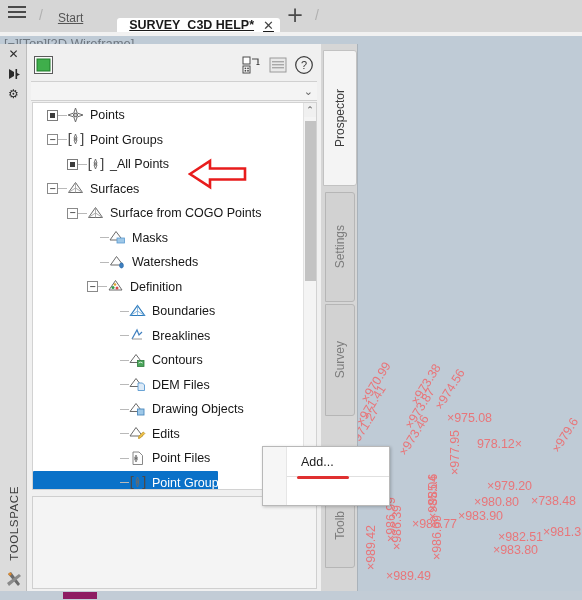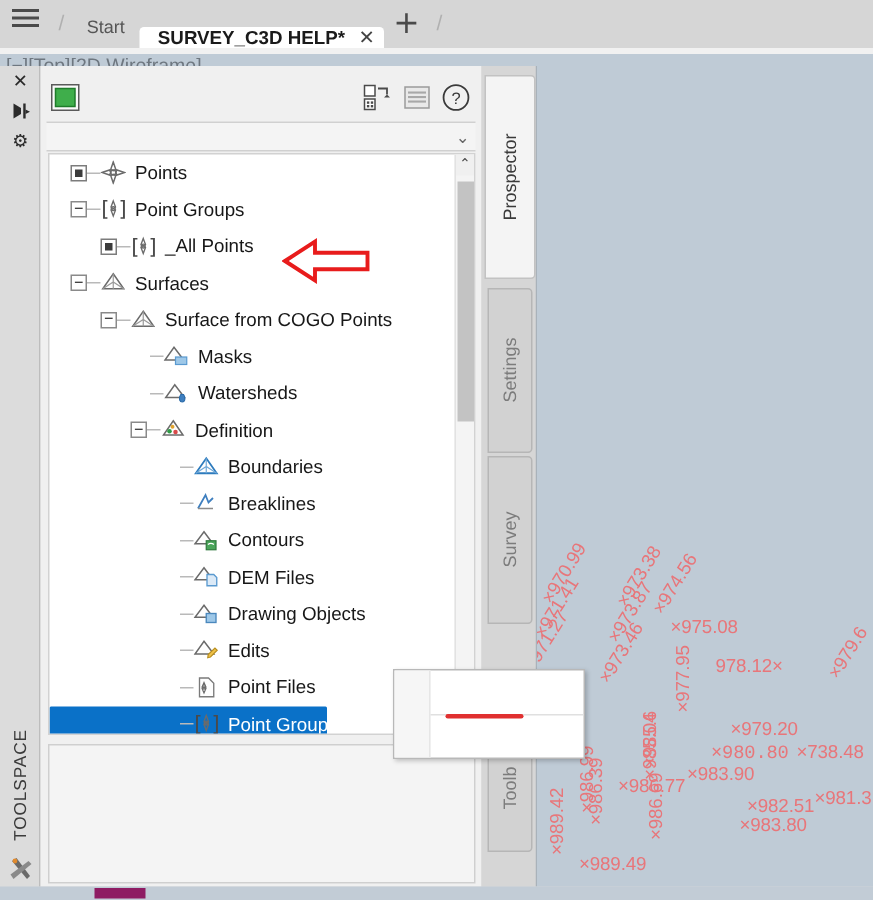"Start" .tab { text-decoration: none -> underline }
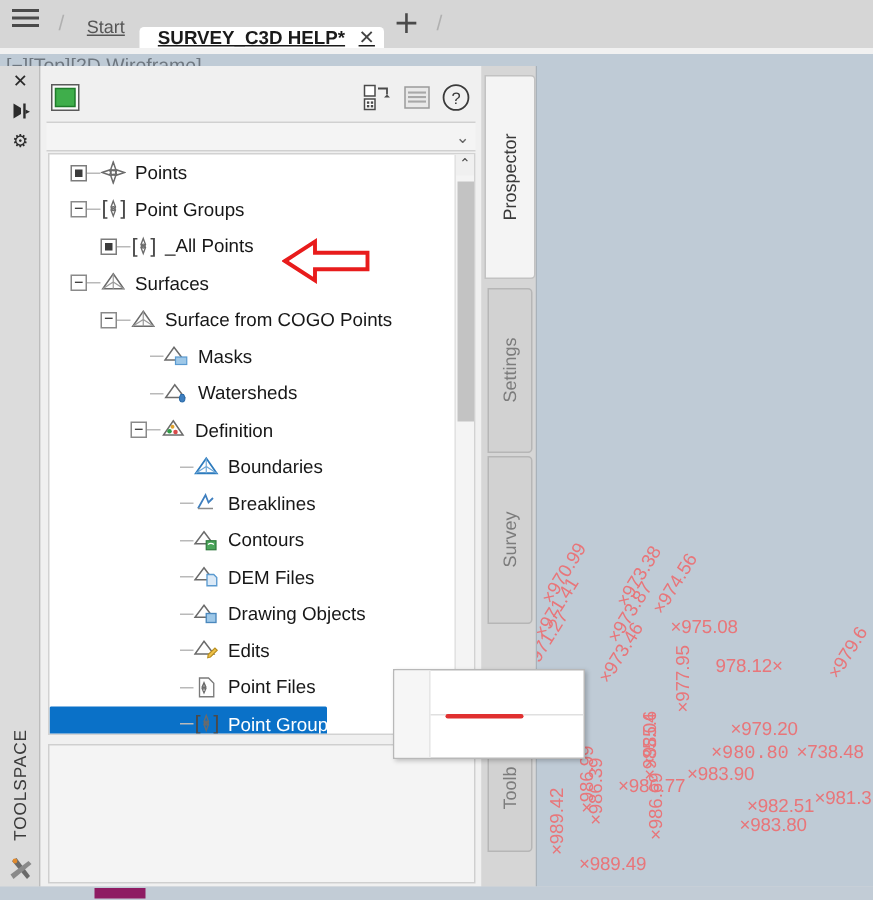"SURVEY_C3D HELP*" .tab.active { margin-left: none -> 24px }
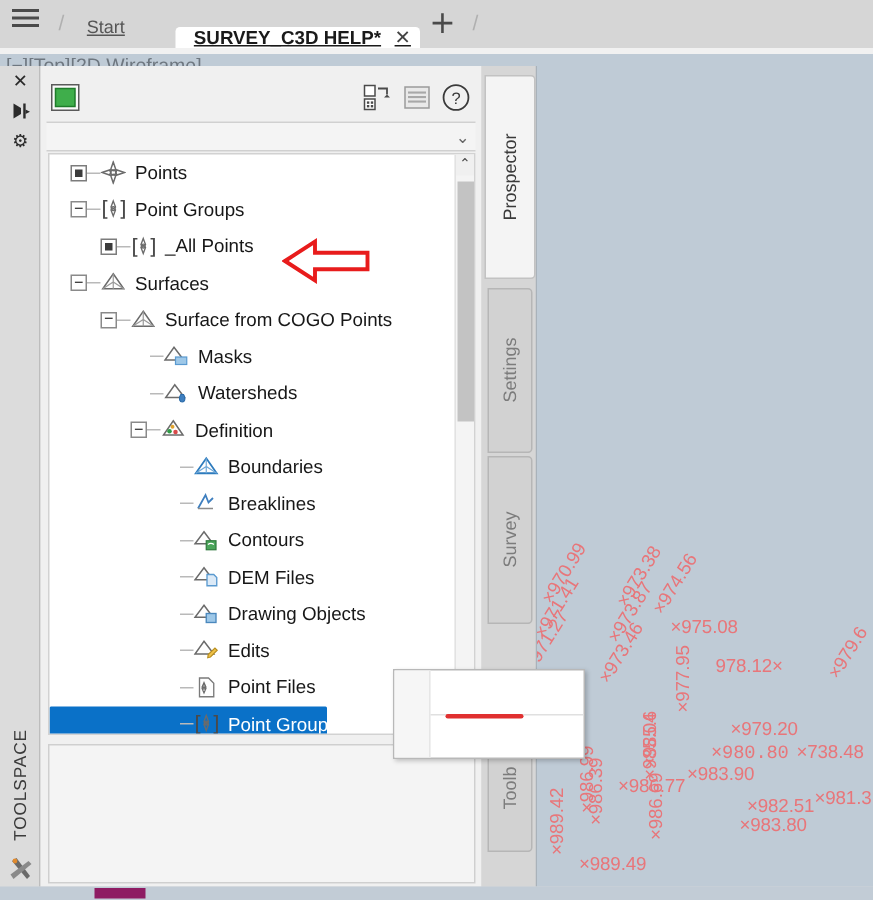"Add..." div.ctxitem { html: none -> <div> <span>Add...</span> </div> }
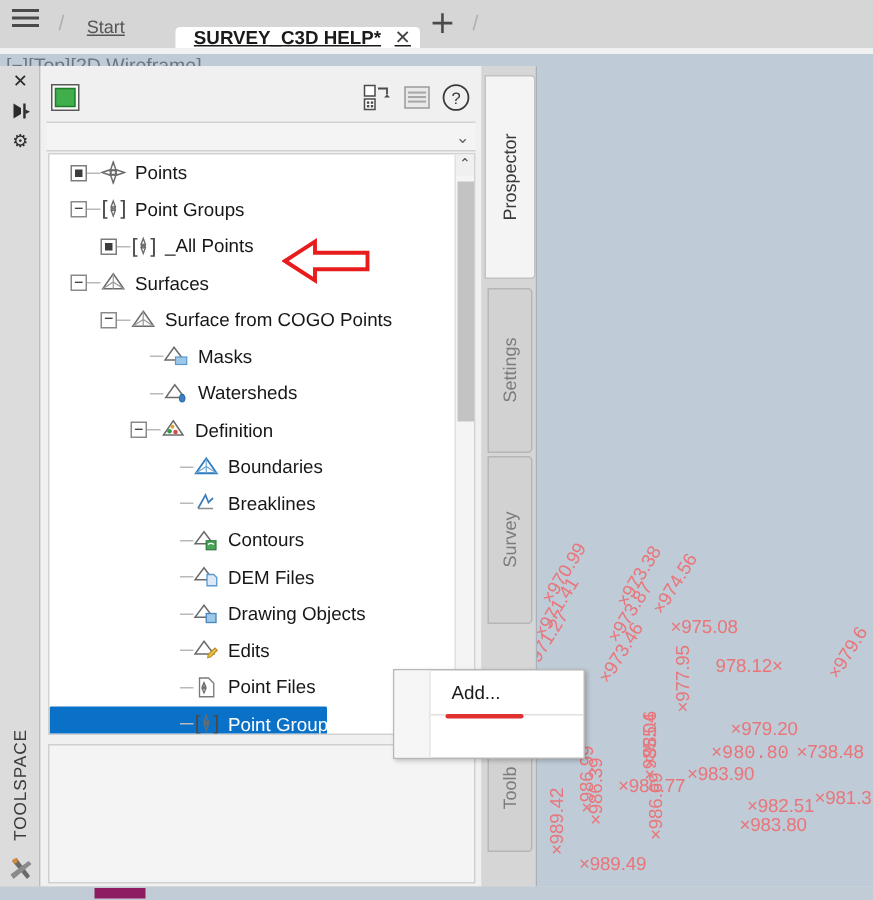"×980.80" div.pt { font-family: Liberation Mono, monospace -> none }
